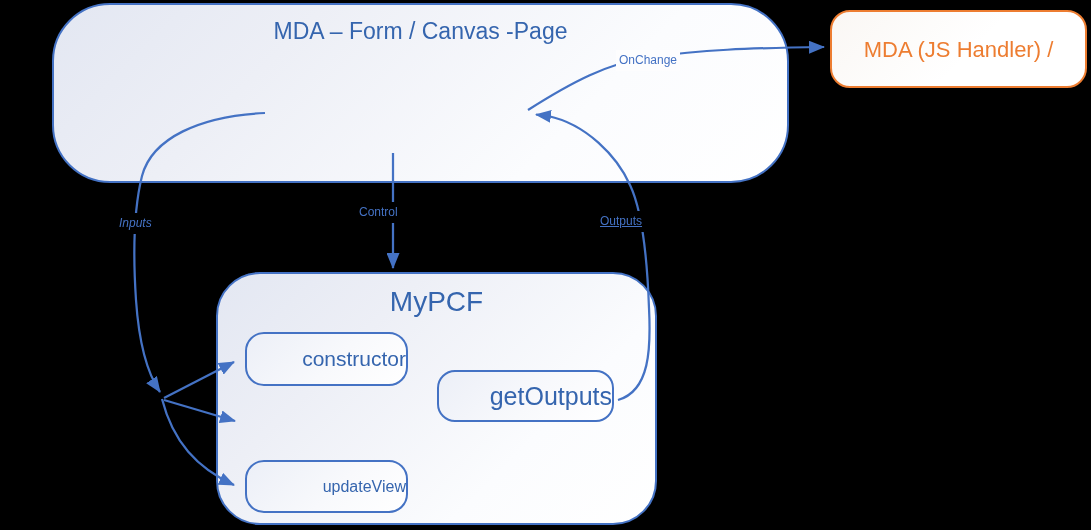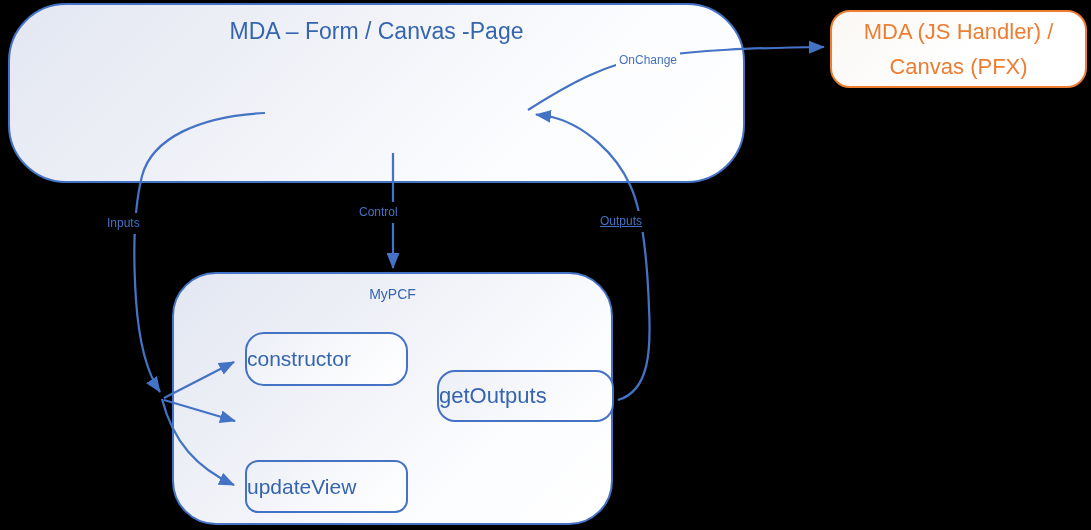"MDA – Form / Canvas" .panel { margin-left: none -> 44px }
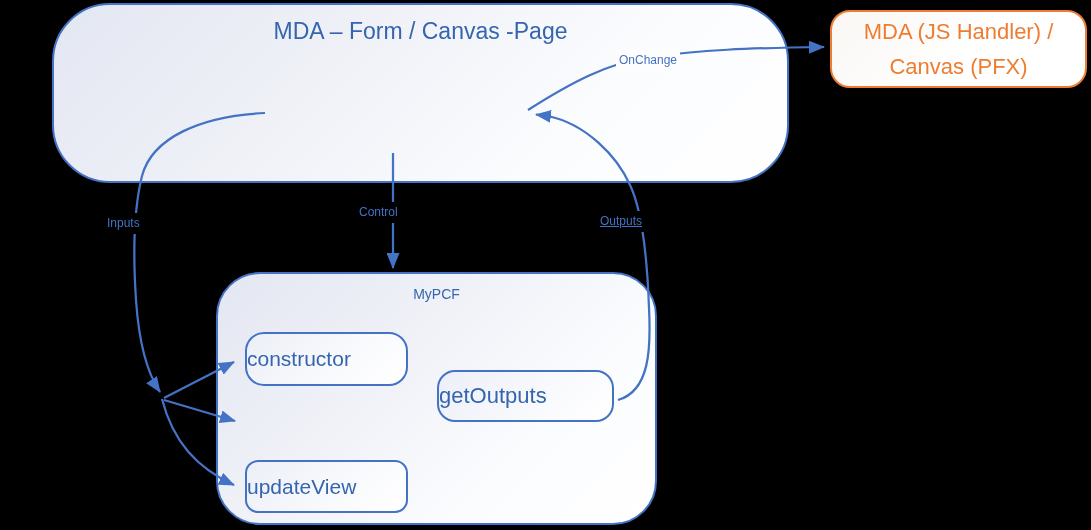"Canvas (PFX)" span { html: <span>Canvas (PFX)</span> -> none }
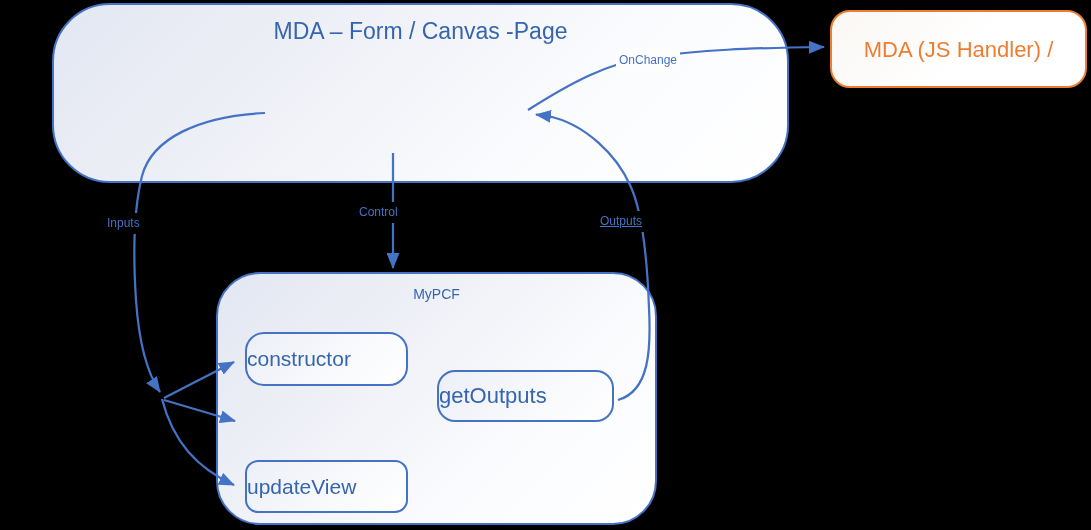"Inputs" div.edge-label { font-style: none -> italic; left: 104px -> 116px }
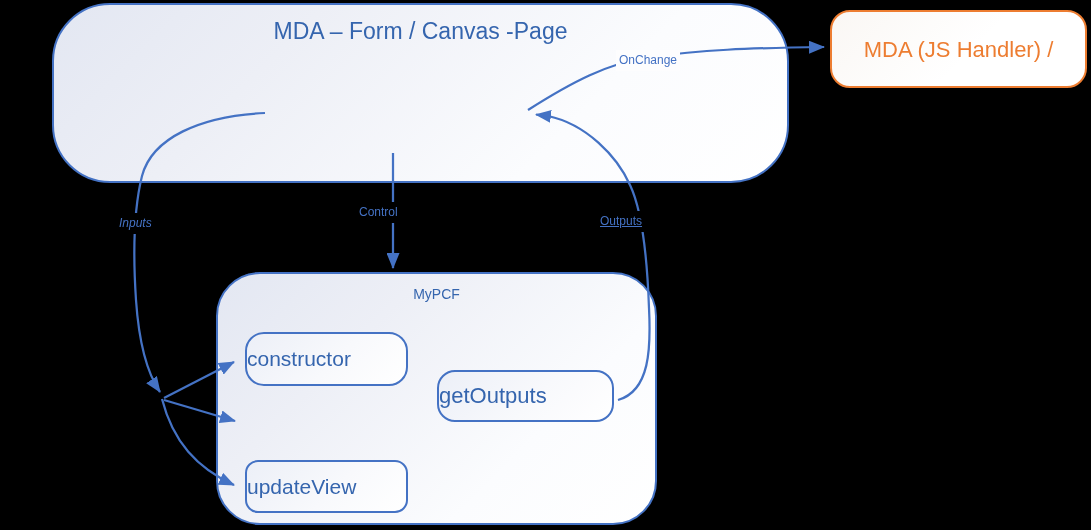"MyPCF" div.panel-title { font-size: 14px -> 28px }
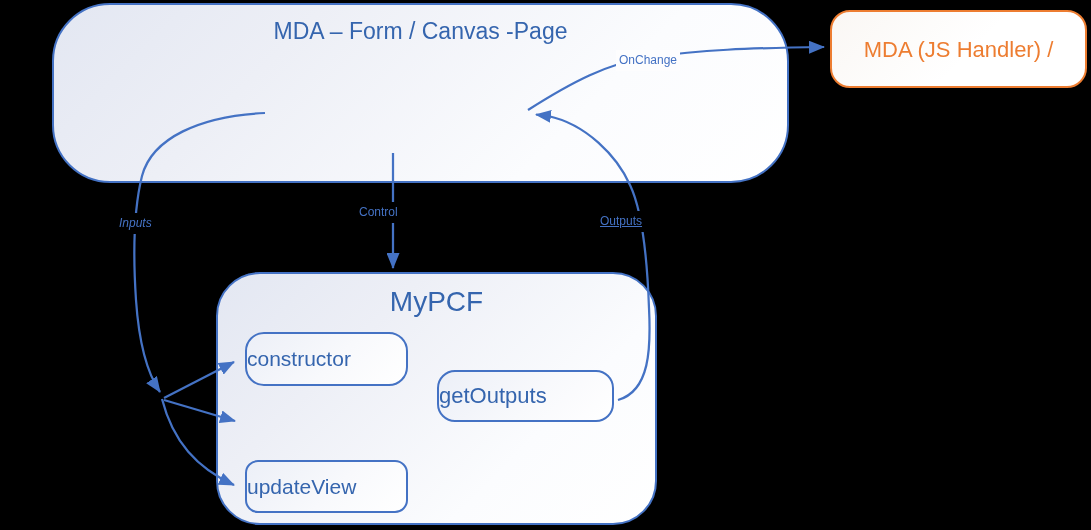"constructor" .node { justify-content: flex-start -> flex-end }
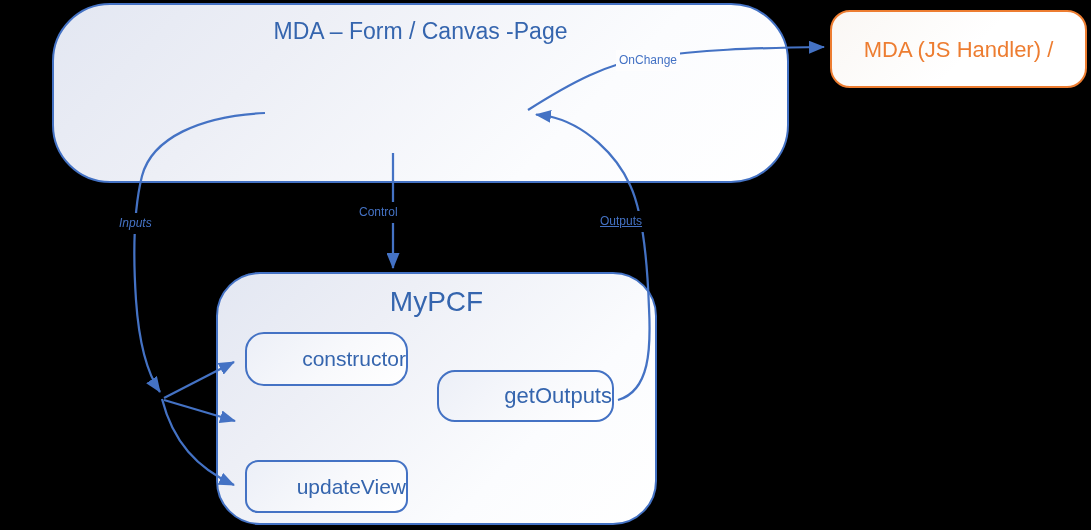"getOutputs" div.node { font-size: 22px -> 25px }
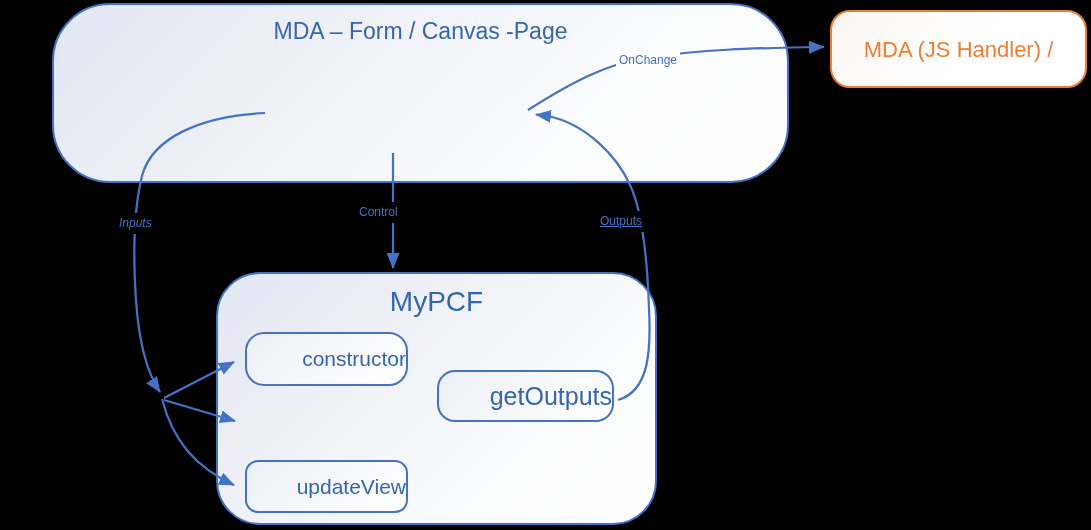"updateView" div.node { border-radius: 13px -> 19px; font-size: 21px -> 16px }
